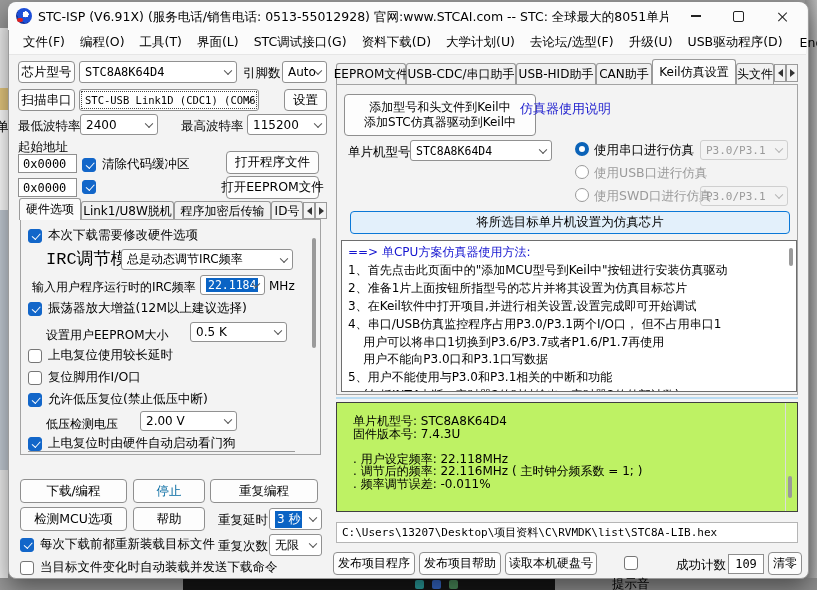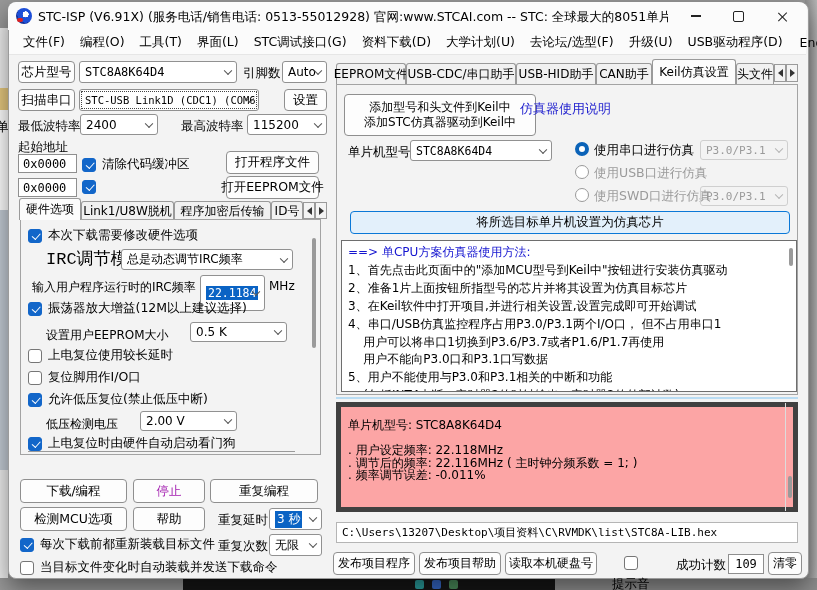"22.1184" div.abs { height: 36px -> 20px }
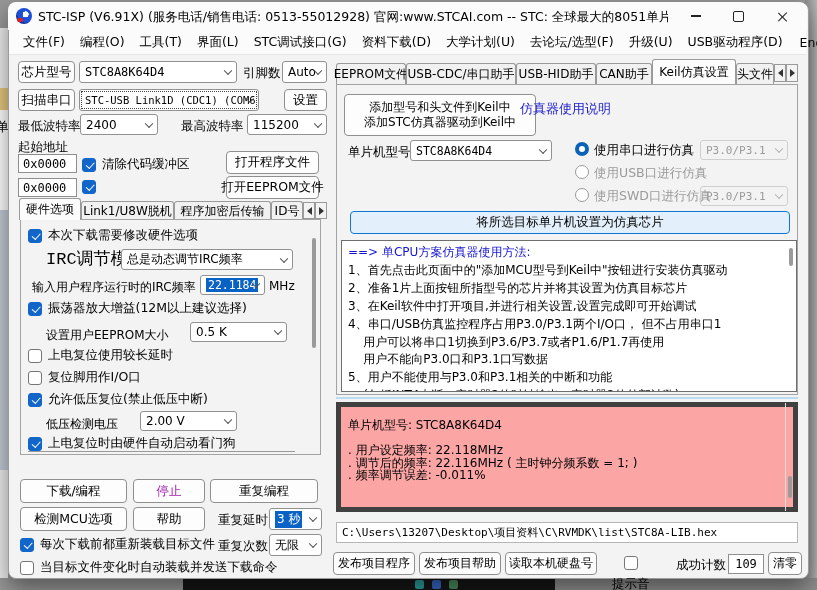"单片机型号: STC8A8K64D4" div.abs { background: #fca5a5 -> #bef264; border: 5px solid #404040 -> 1px solid #404040; padding: 12px 0 0 7px -> 12px 0 0 16px }
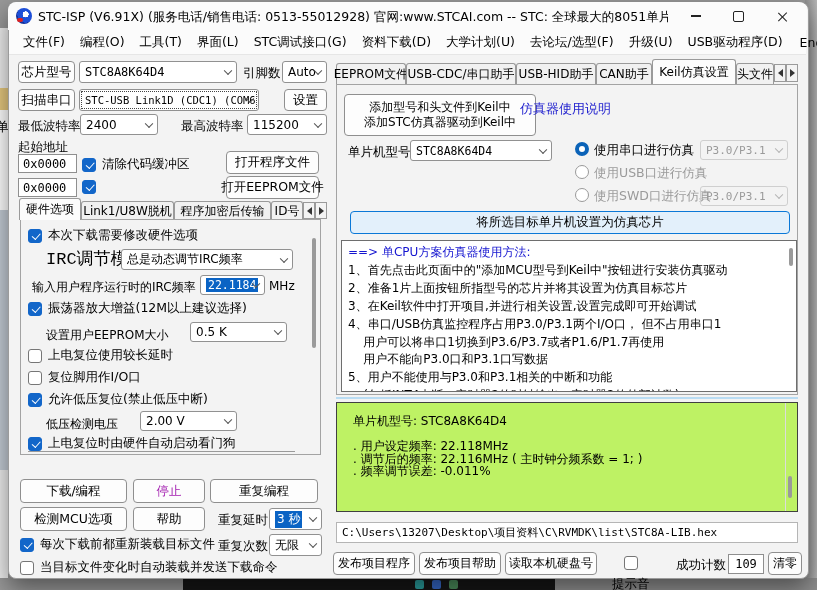"固件版本号: 7.4.3U" div.logline { html: none -> <div>固件版本号: 7.4.3U</div> }
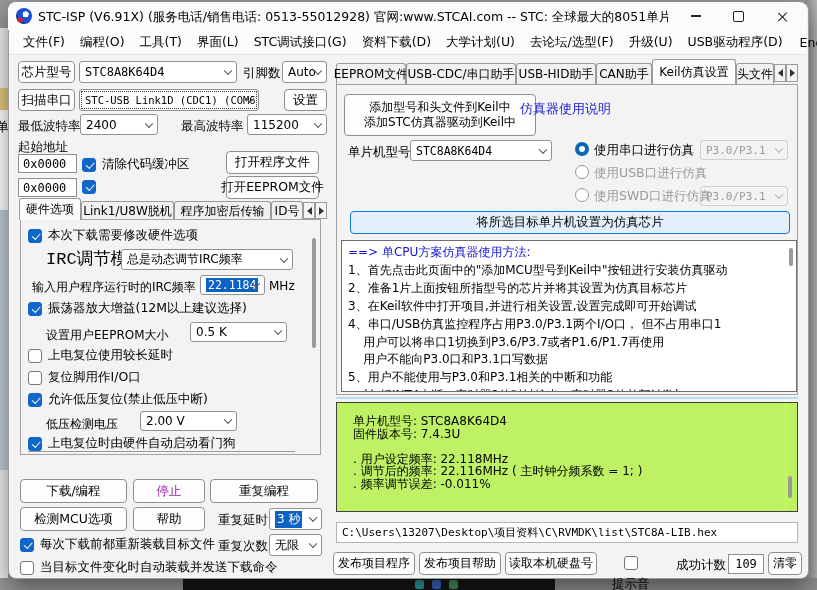"停止" .btn.disabled { color: #a21caf -> #0369a1 }
